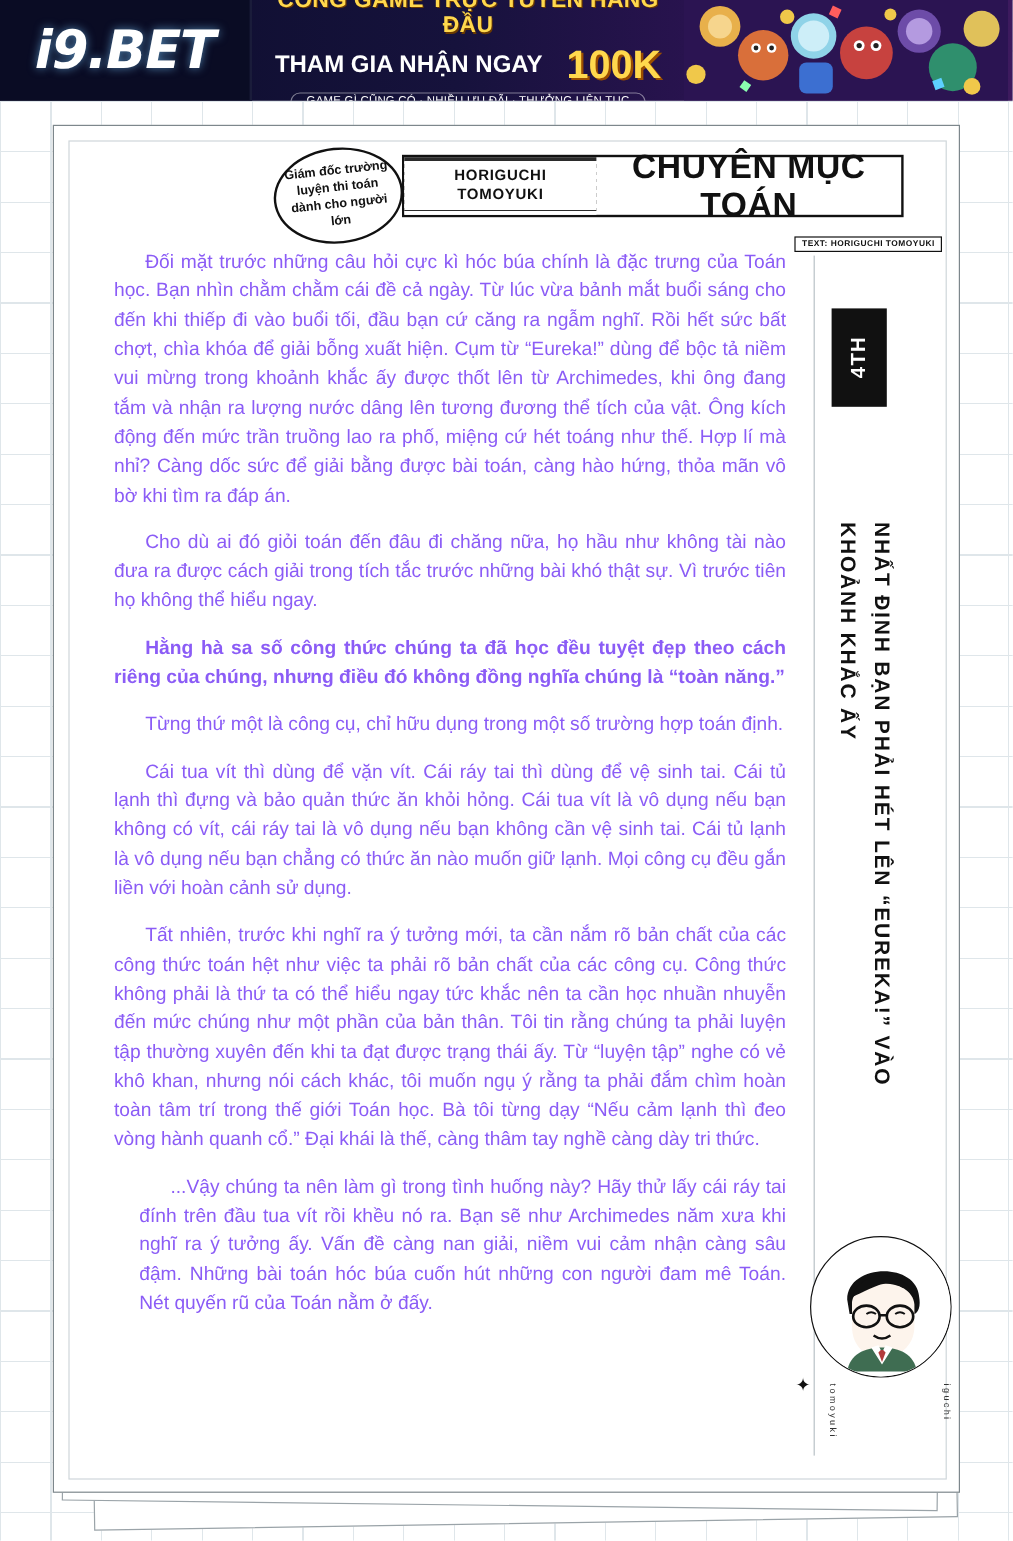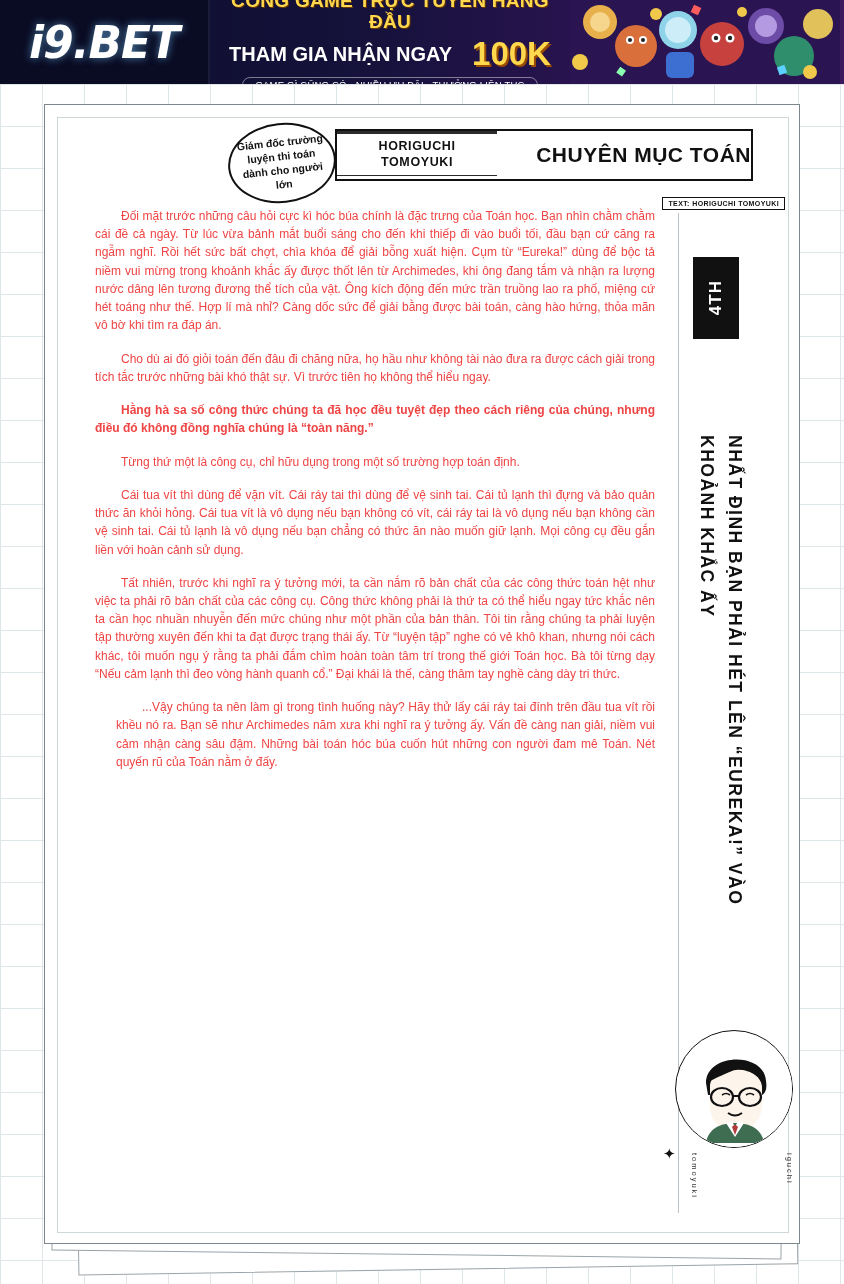"CHUYÊN MỤC TOÁN" .section-title { font-size: 21px -> 28px; text-align: right -> center }
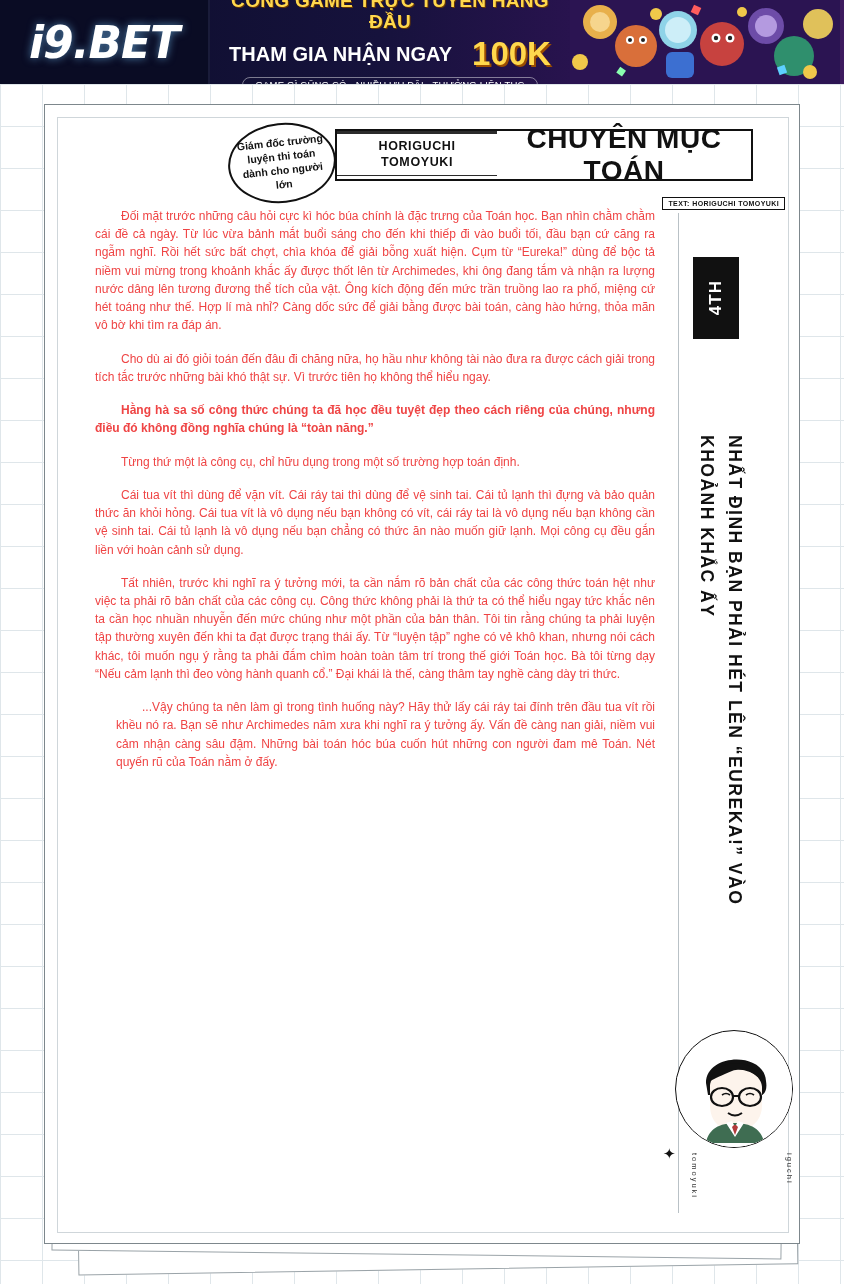"Đối mặt trước những câu" .body-col p { color: #ef4444 -> #8b5cf6; font-size: 12px -> 16px }
